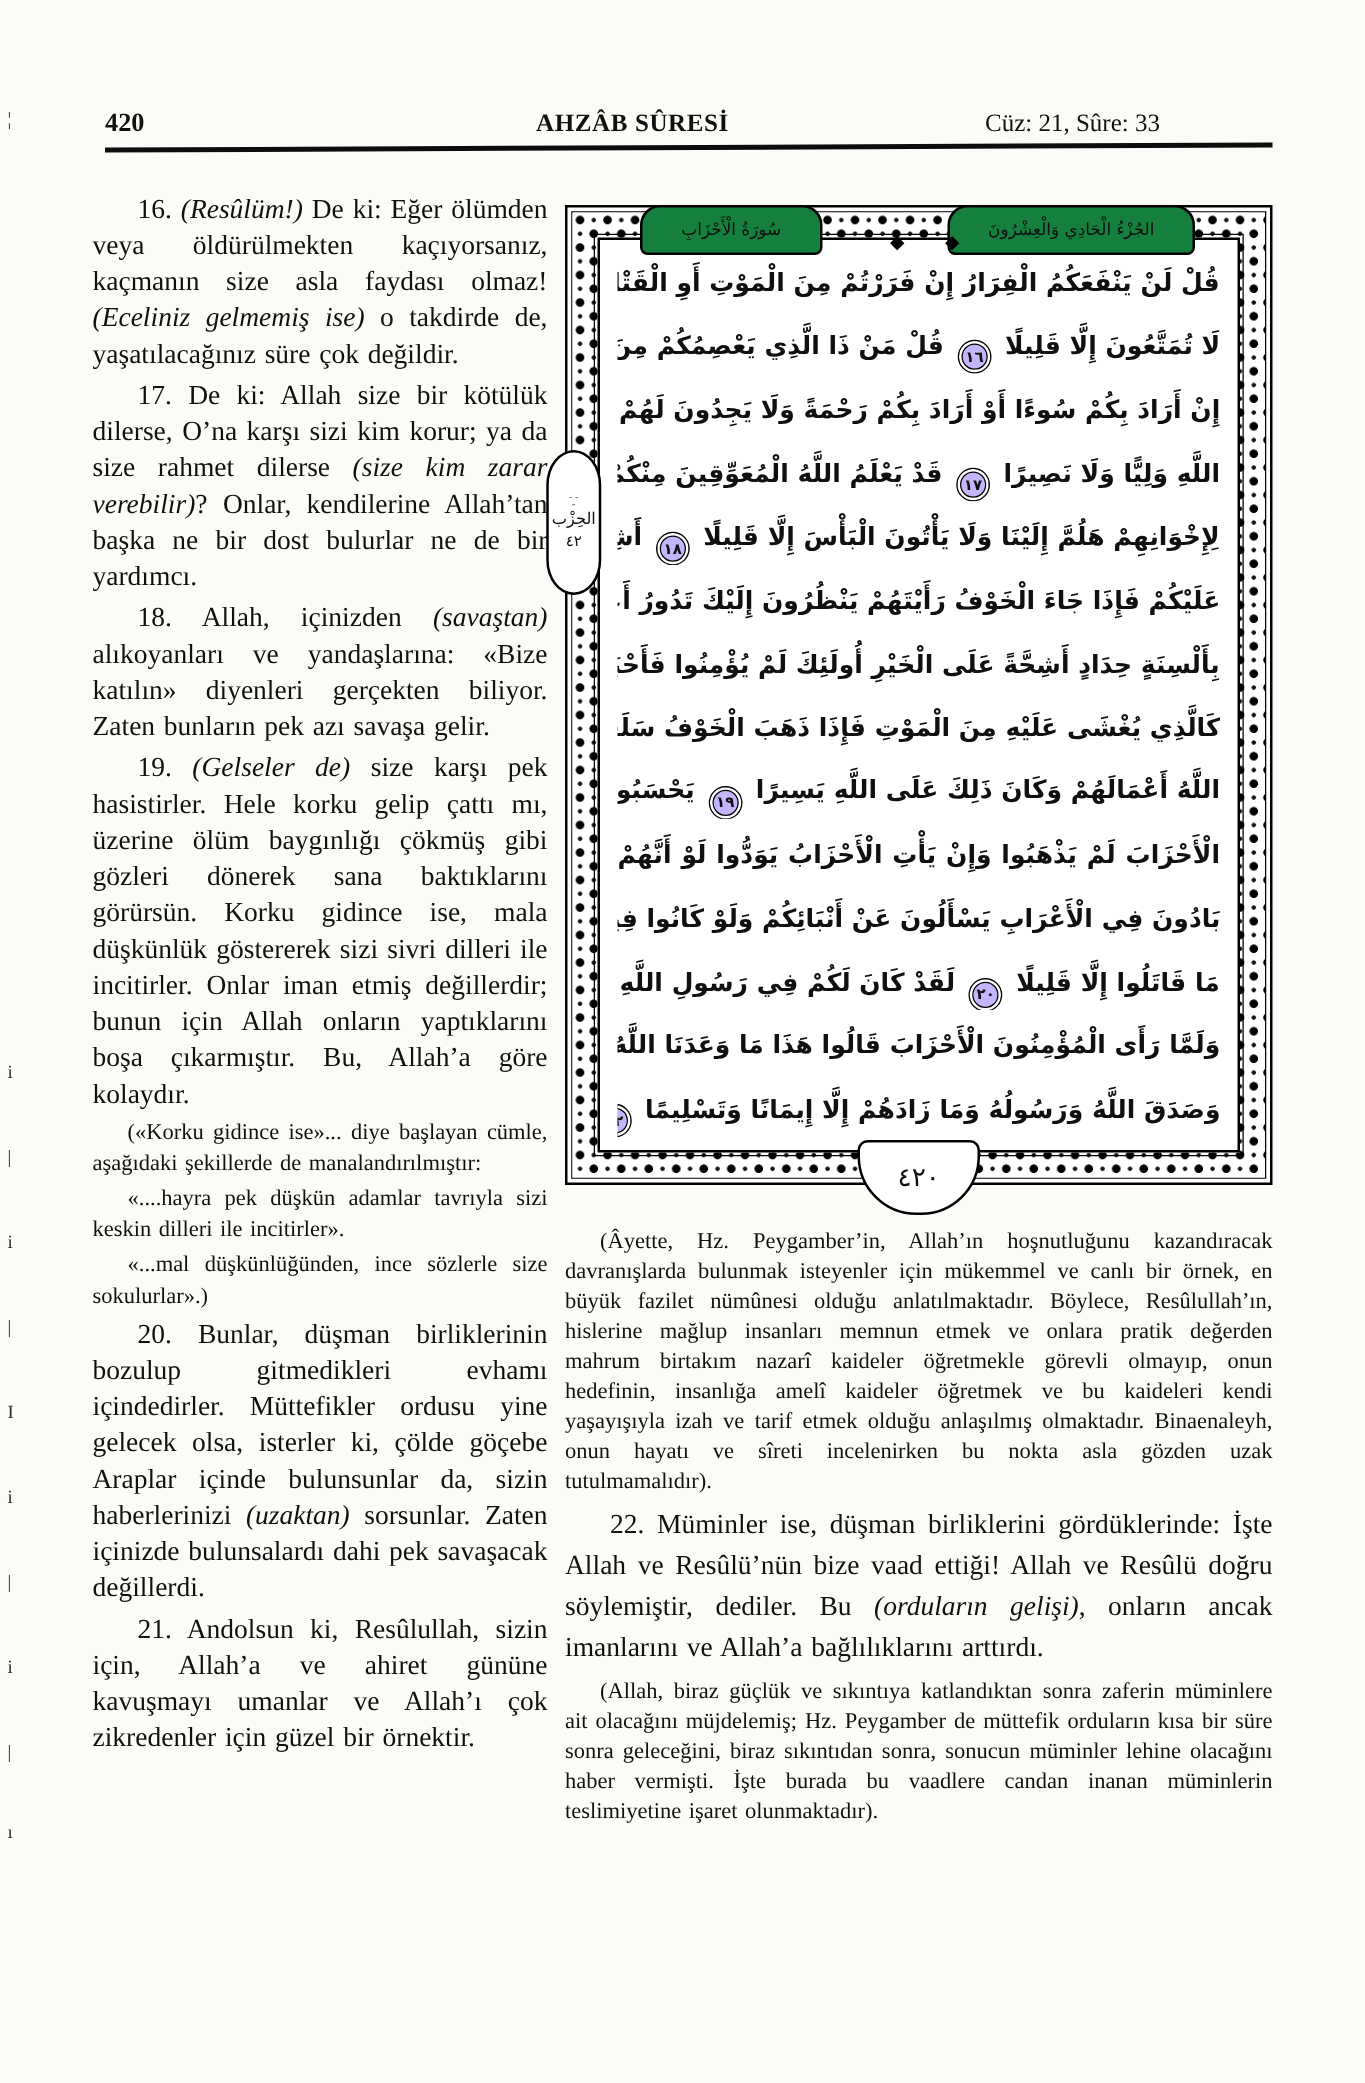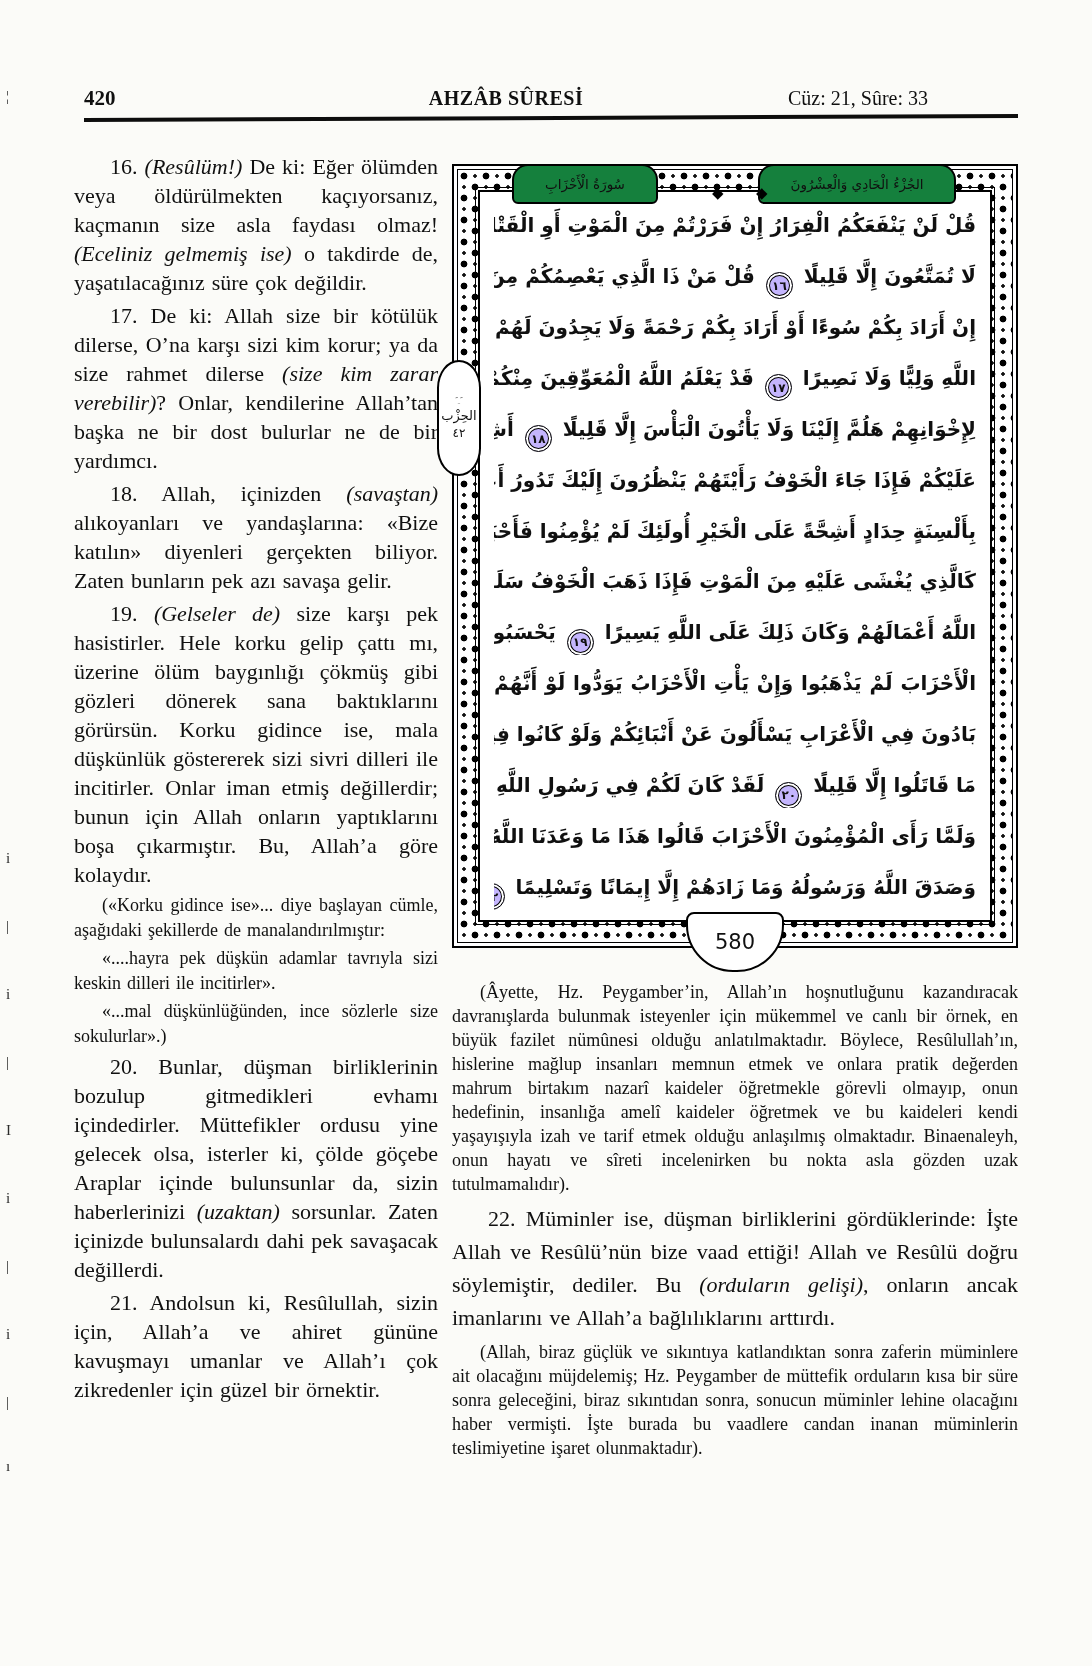"580" span { text: 580 -> ٤٢٠ }
